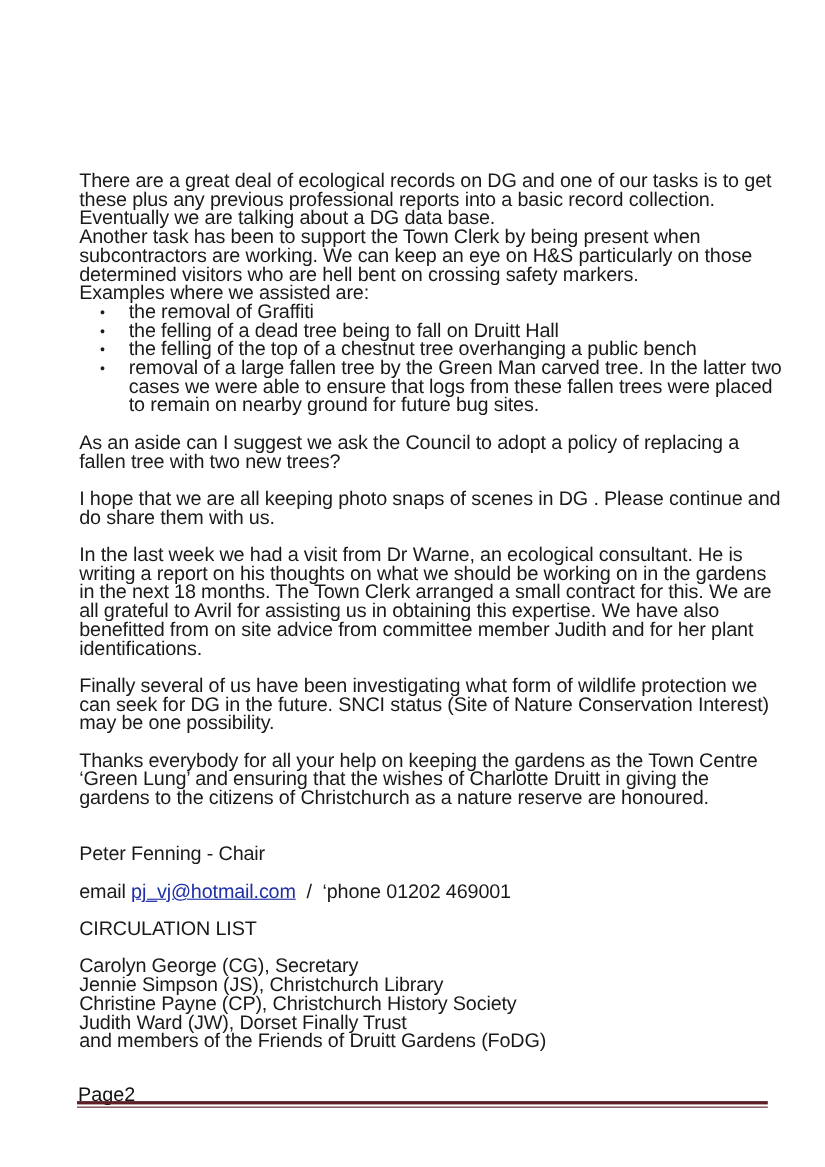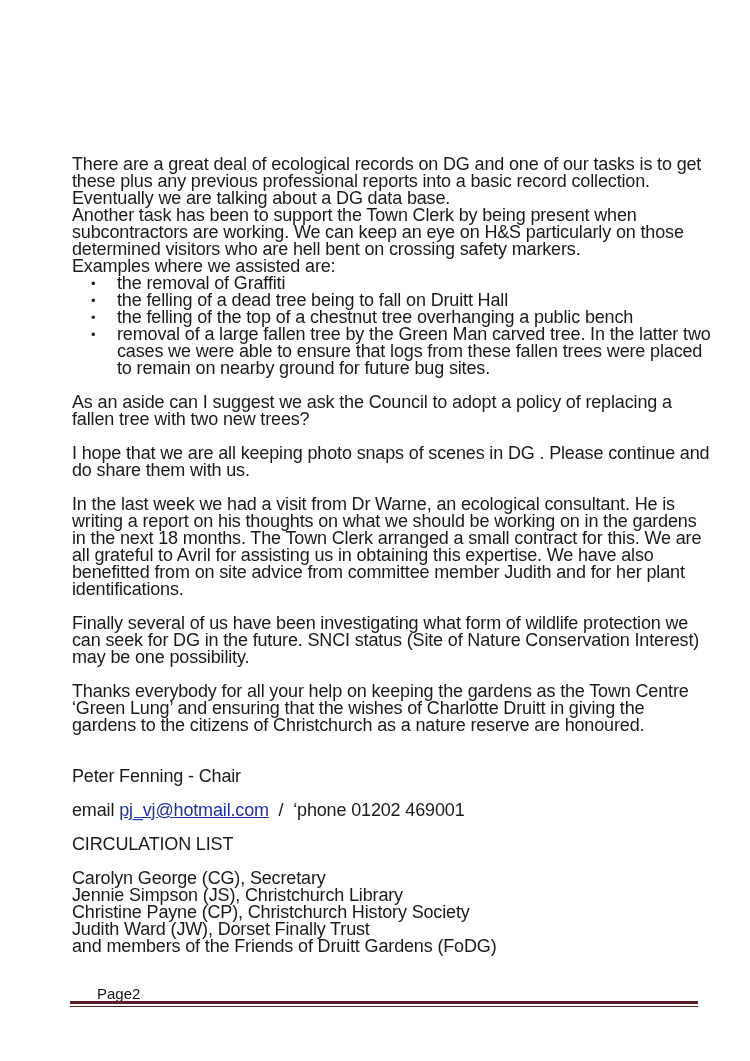"Page2" .footer-label { font-size: 15px -> 18px; margin-left: 26px -> none }
